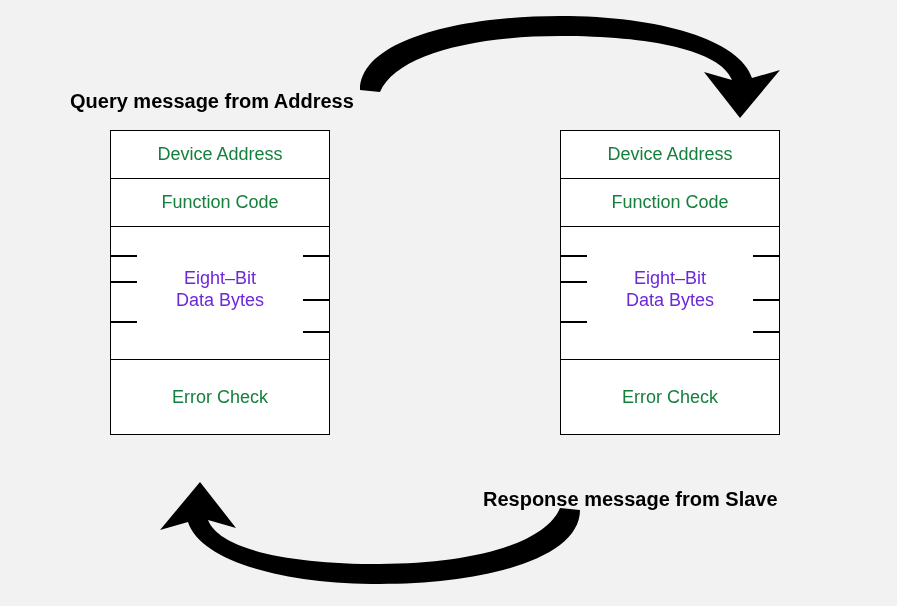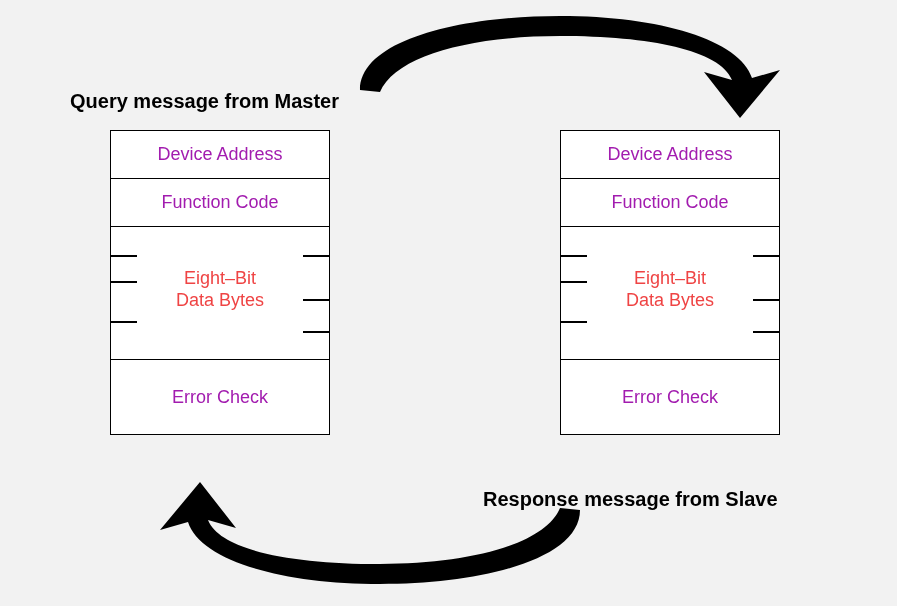"Query message from Master" div.label { text: Master -> Address }
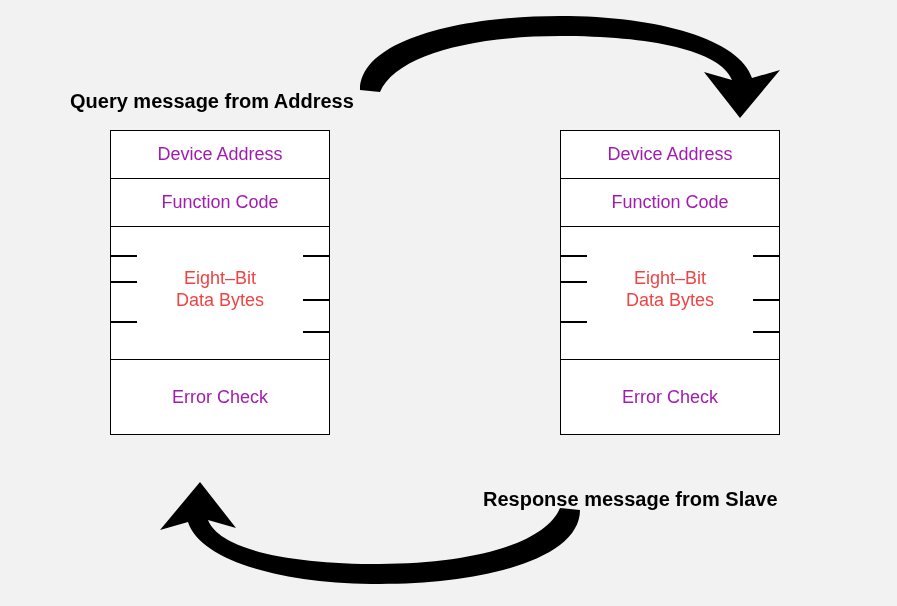"Device Address" .row { color: #a21caf -> #15803d }
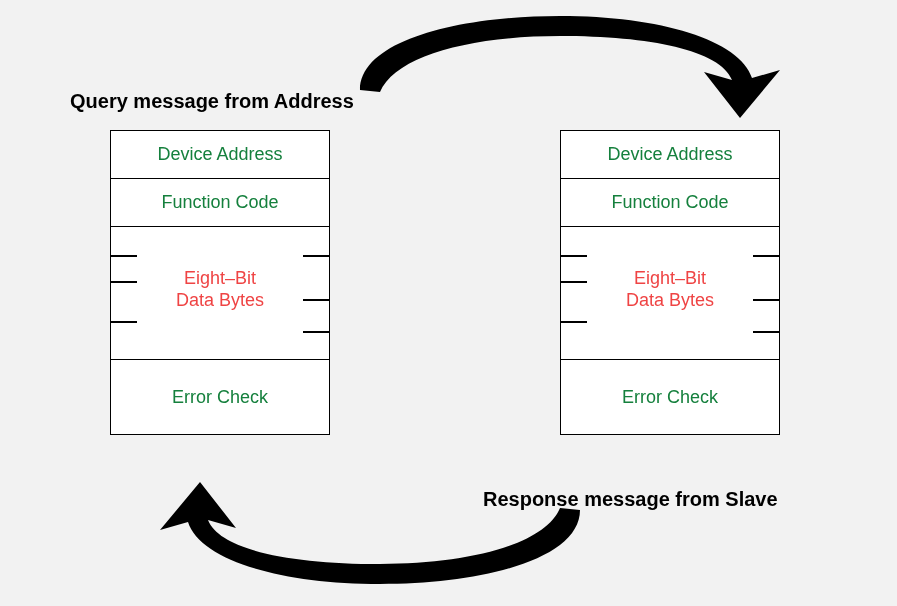"Eight–Bit" .data-row { color: #ef4444 -> #6d28d9 }
